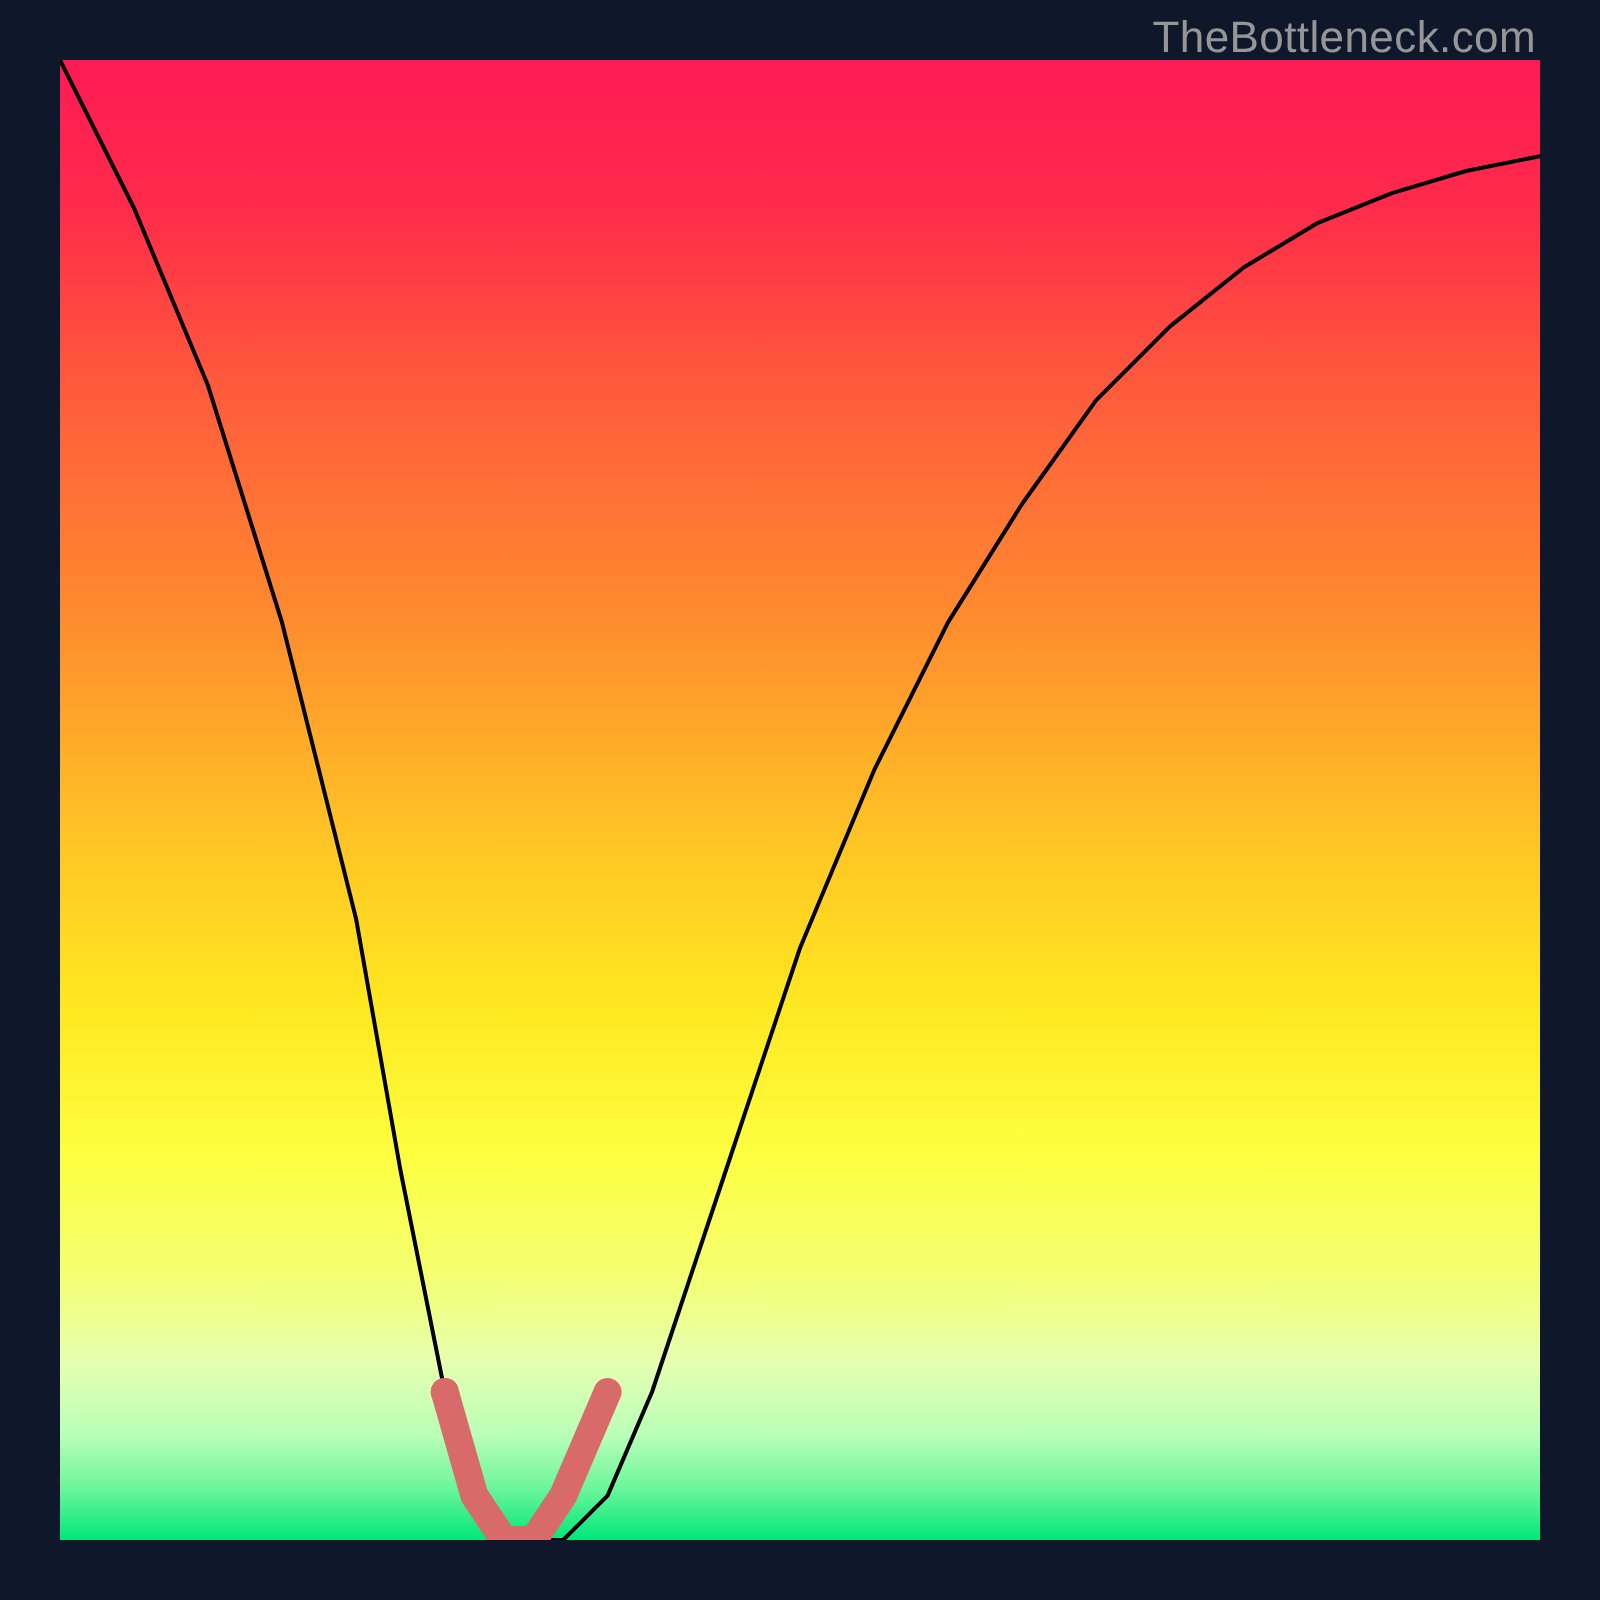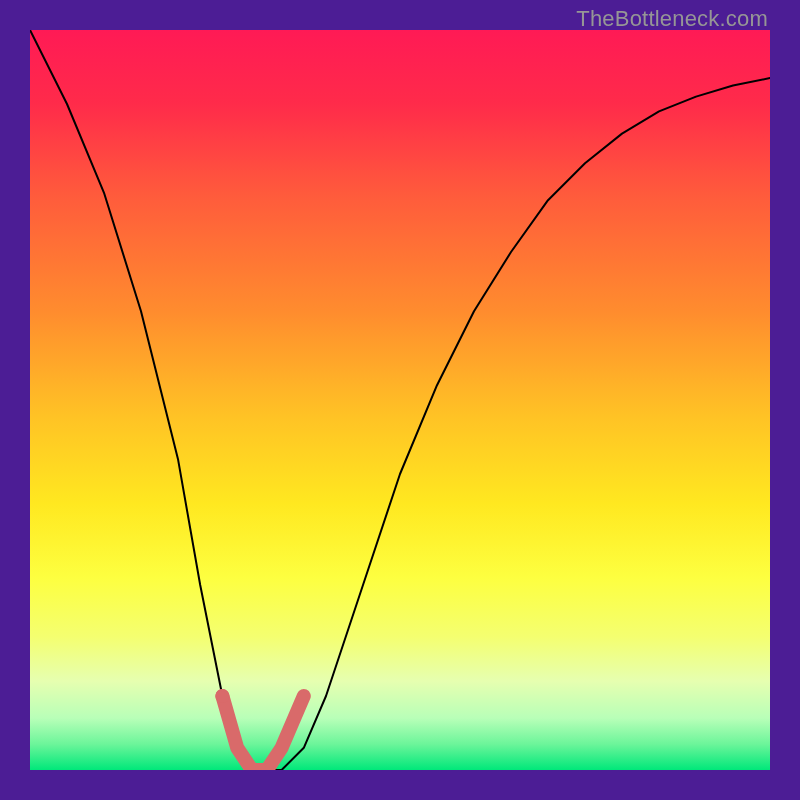"TheBottleneck.com" .frame { background: #4c1d95 -> #0f172a }
